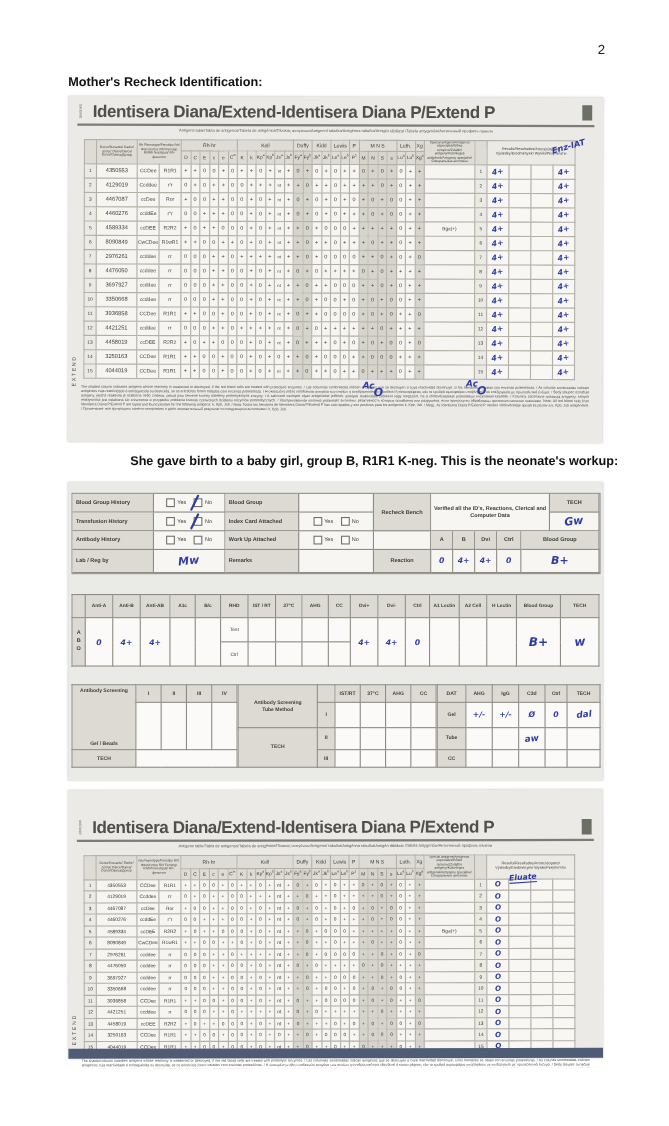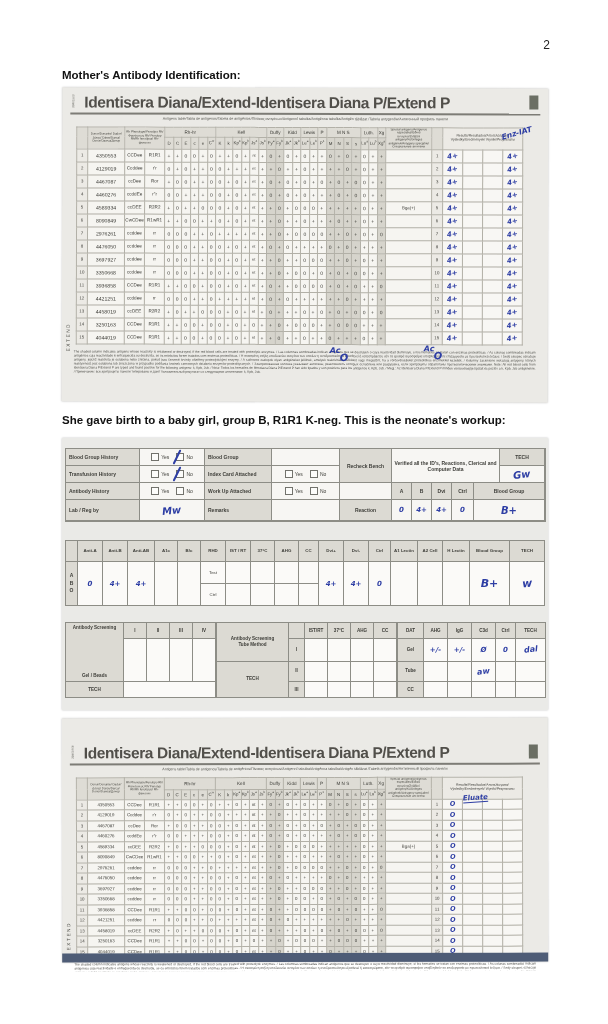"Mother's Antibody Identification:" div.heading { text: Antibody -> Recheck }
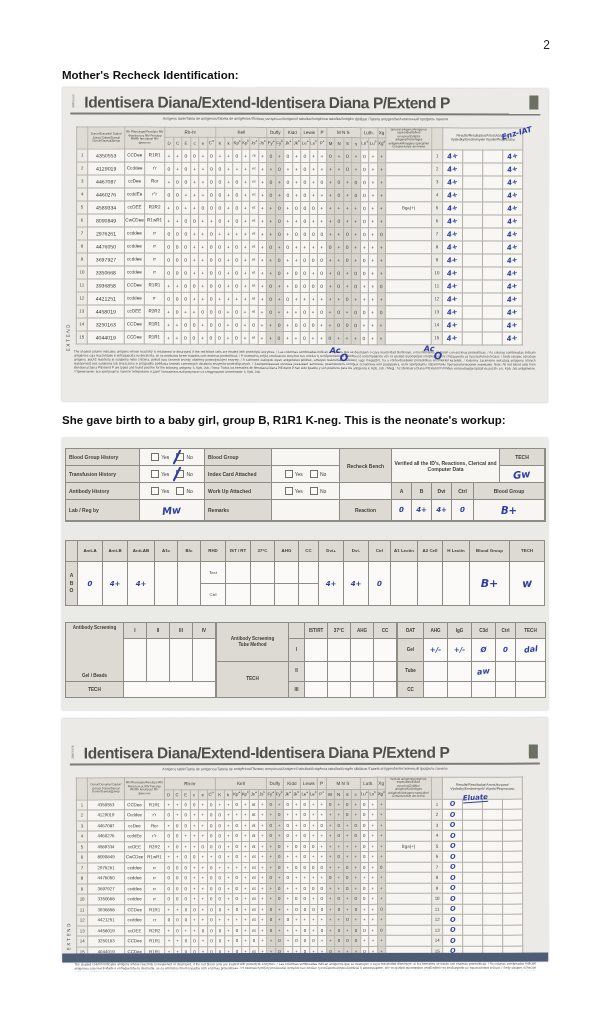"She gave birth to a" #h2 { text-align: none -> right }
